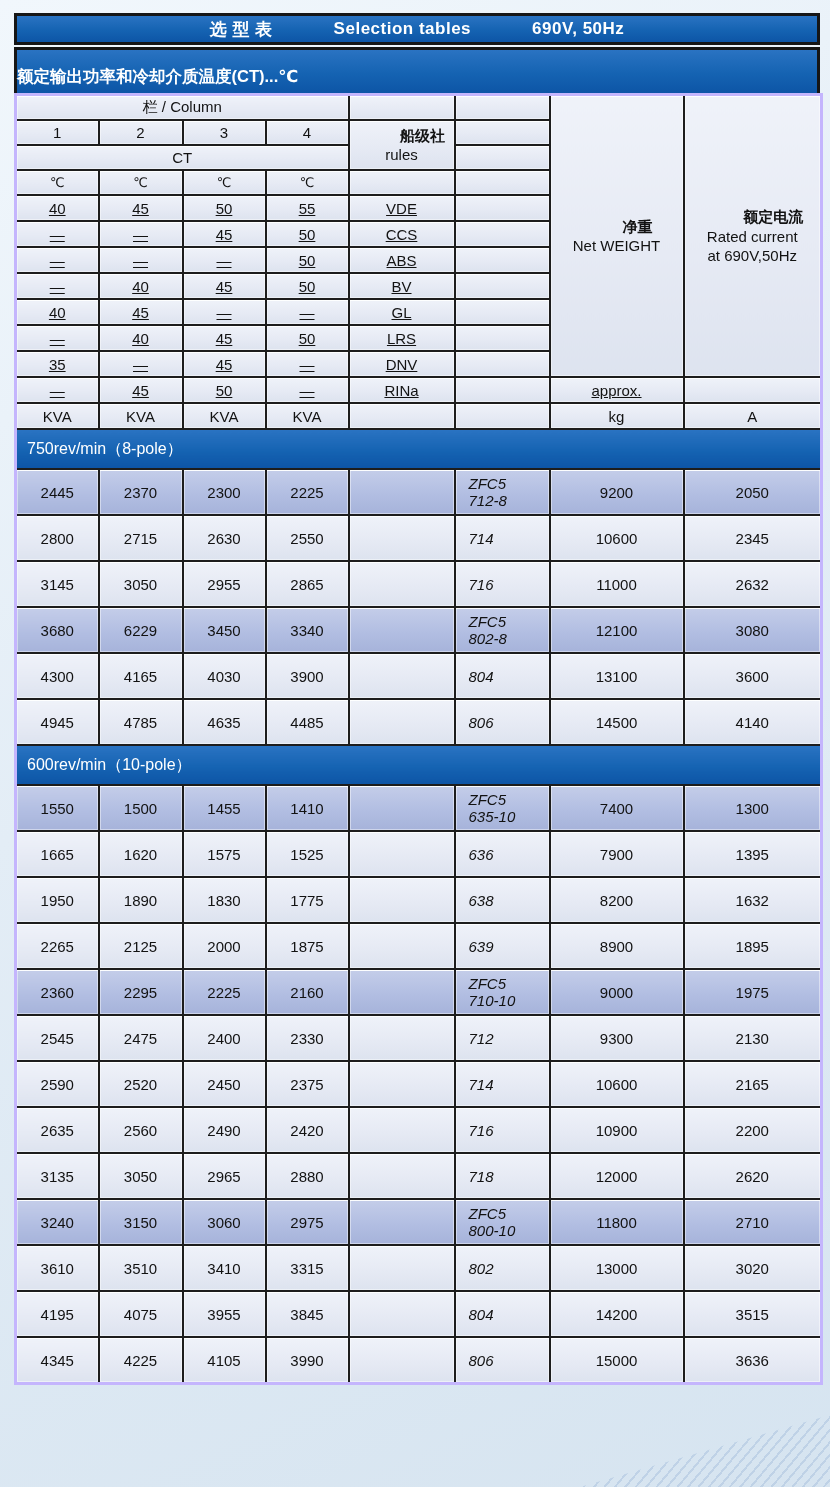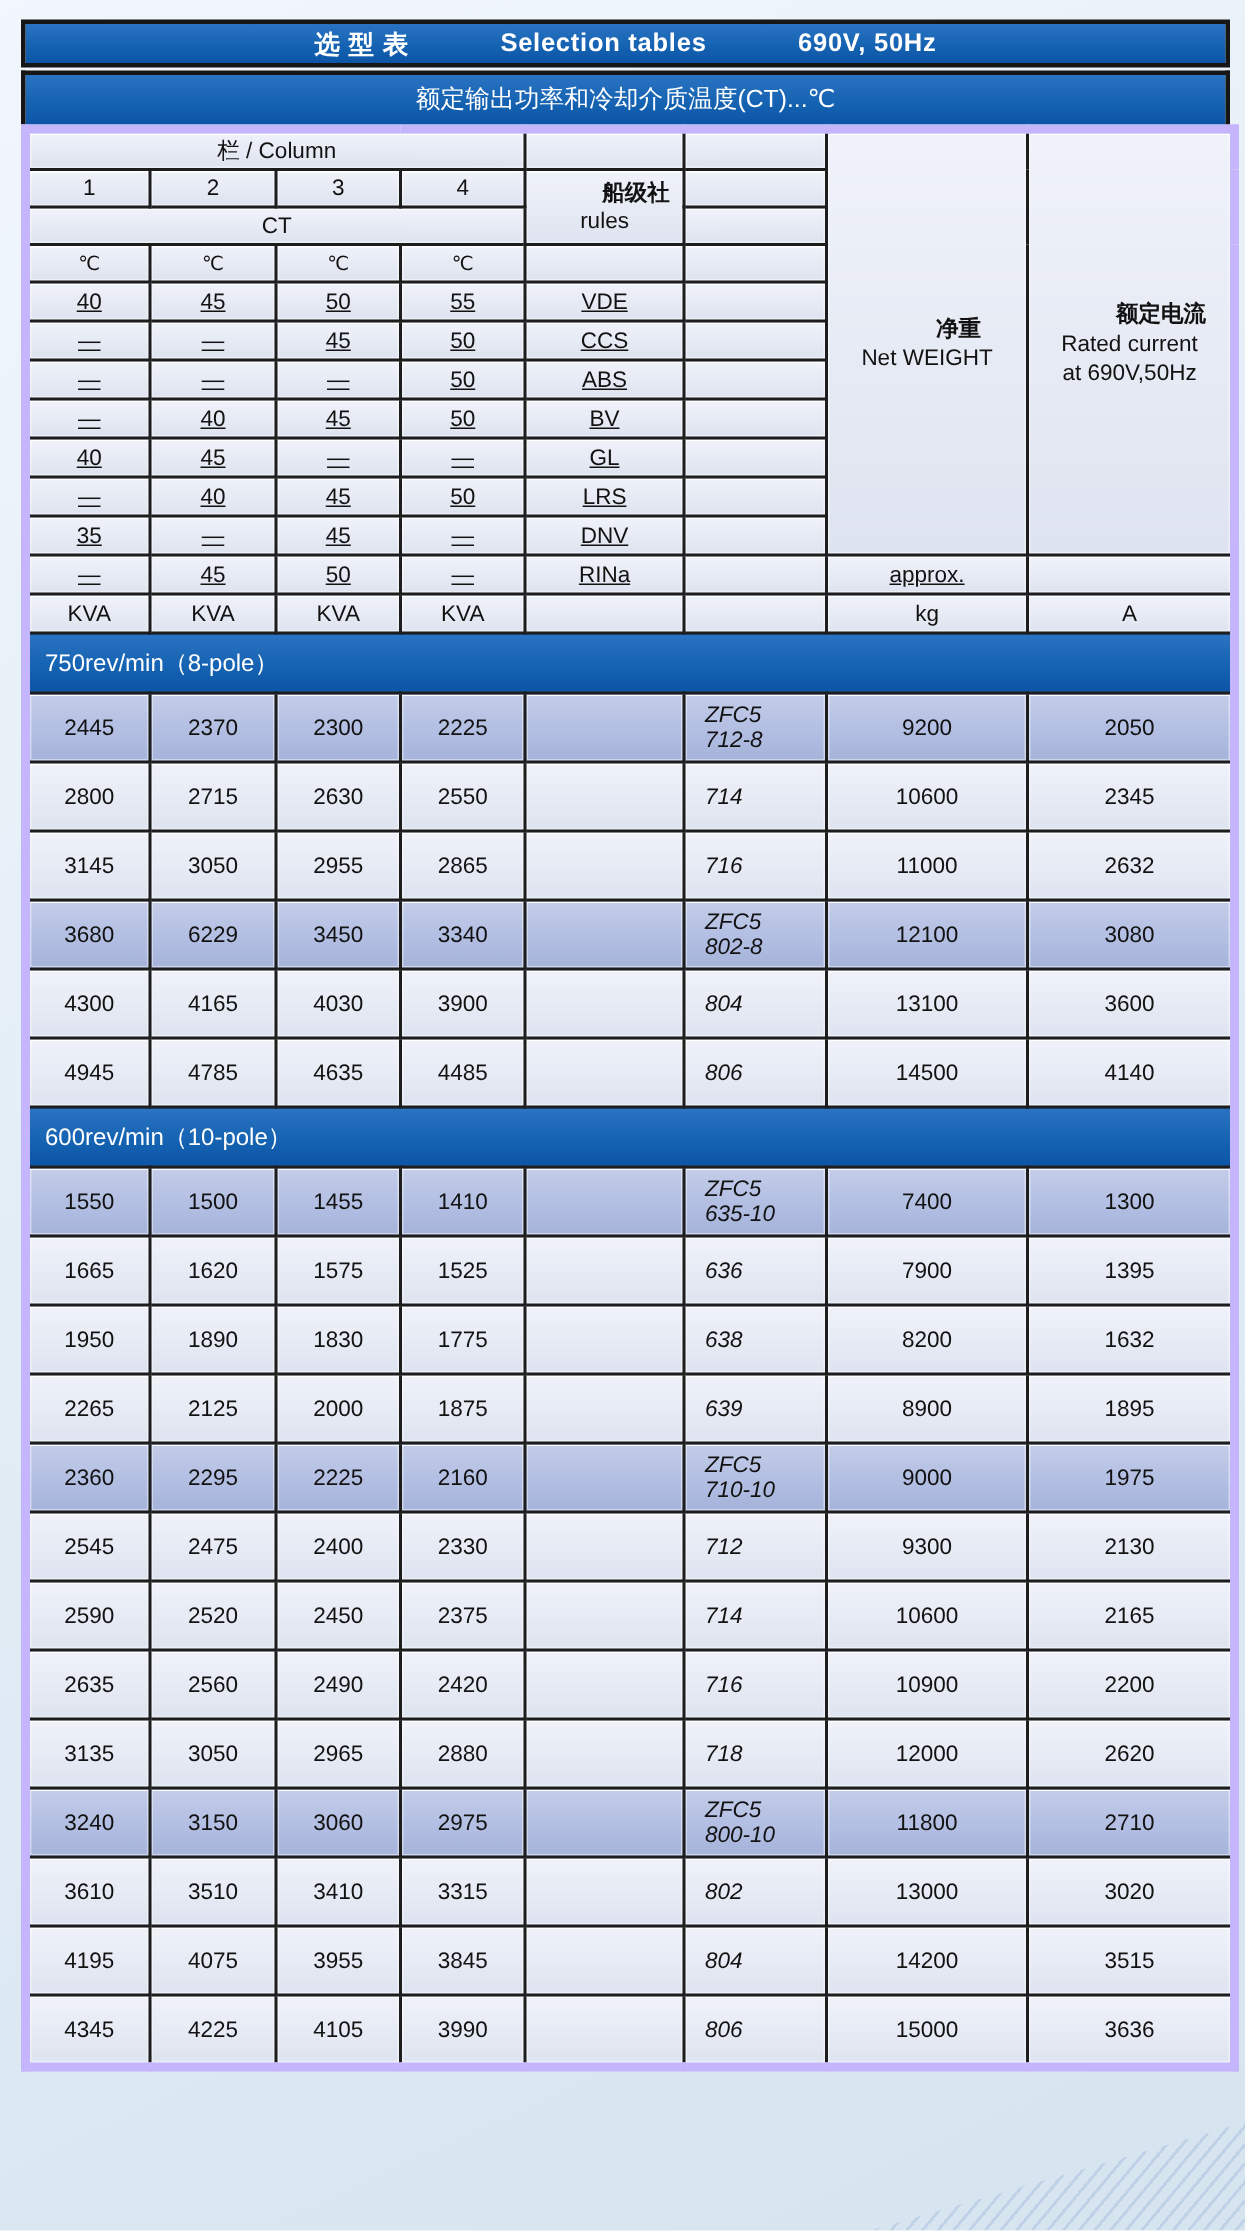"额定输出功率和冷却介质温度(CT)...℃" .headerblock { font-weight: normal -> bold; padding: 5px 0 6px 0 -> 15px 0 6px 0; text-align: center -> left }
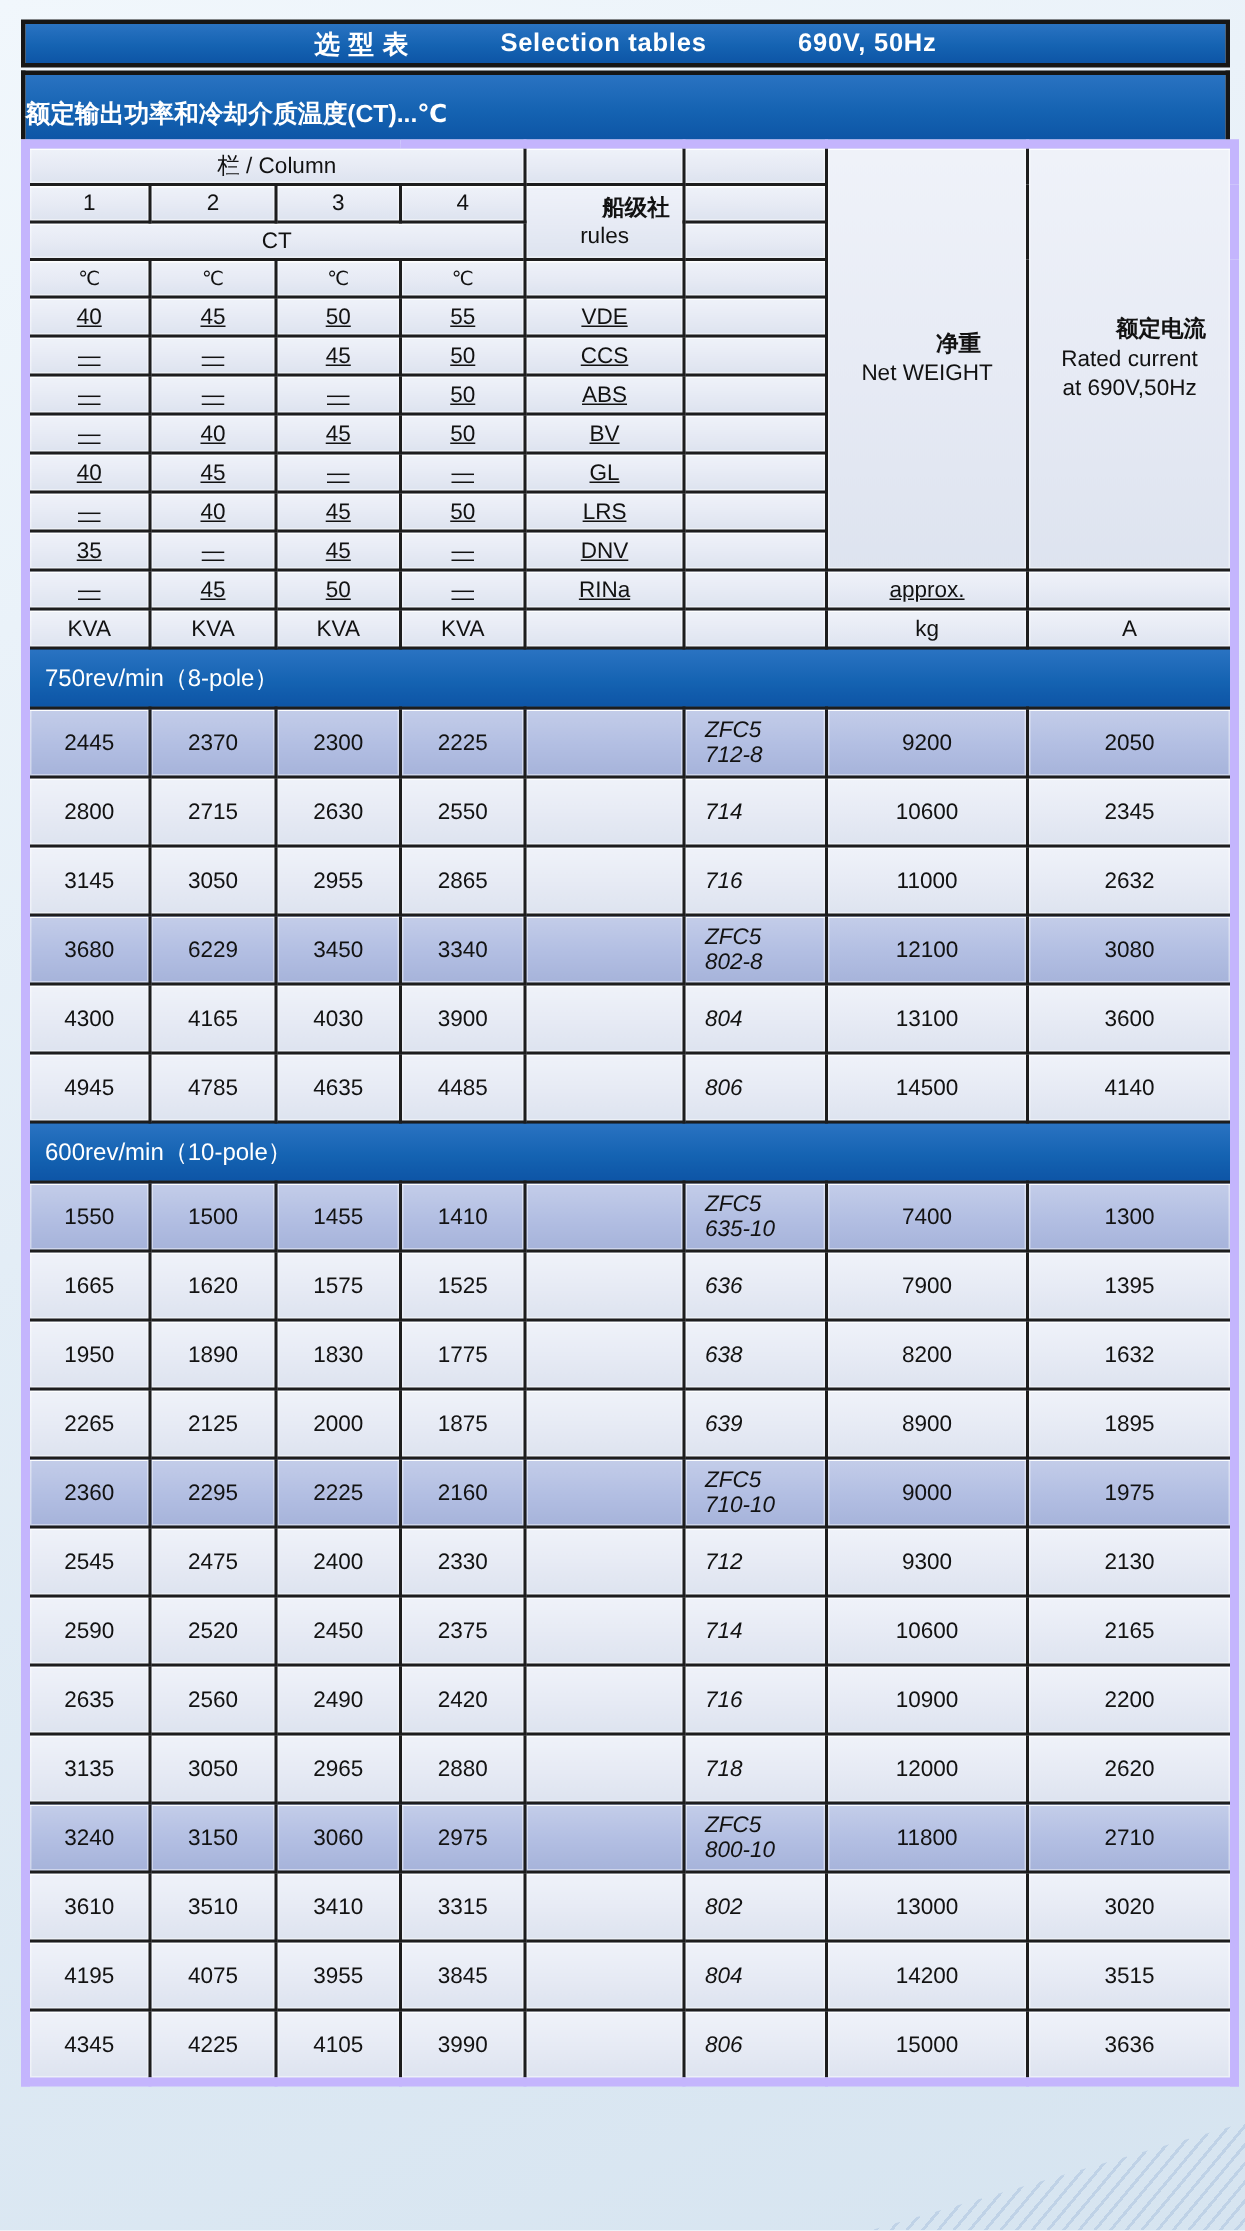"栏 / Column" table { border: 6px solid #c4b5fd -> 3px solid #c4b5fd }
